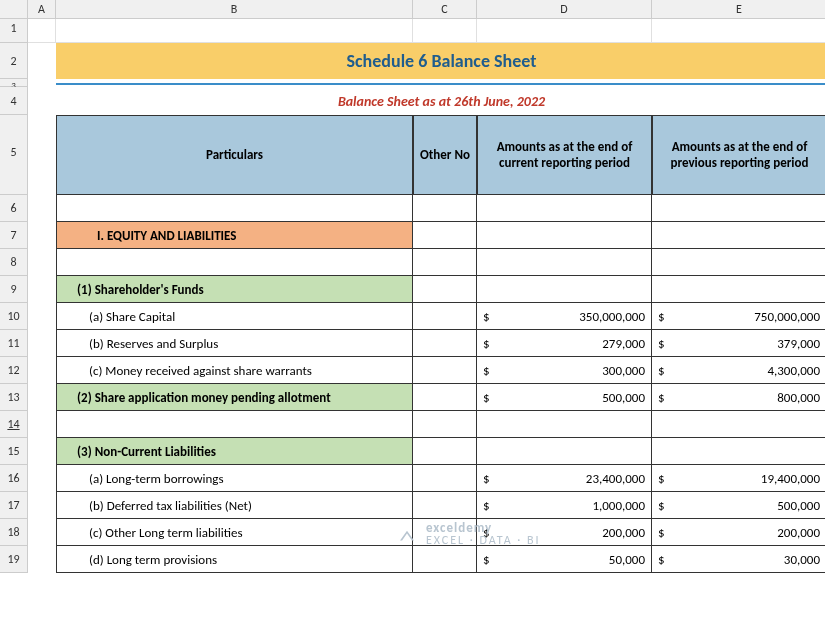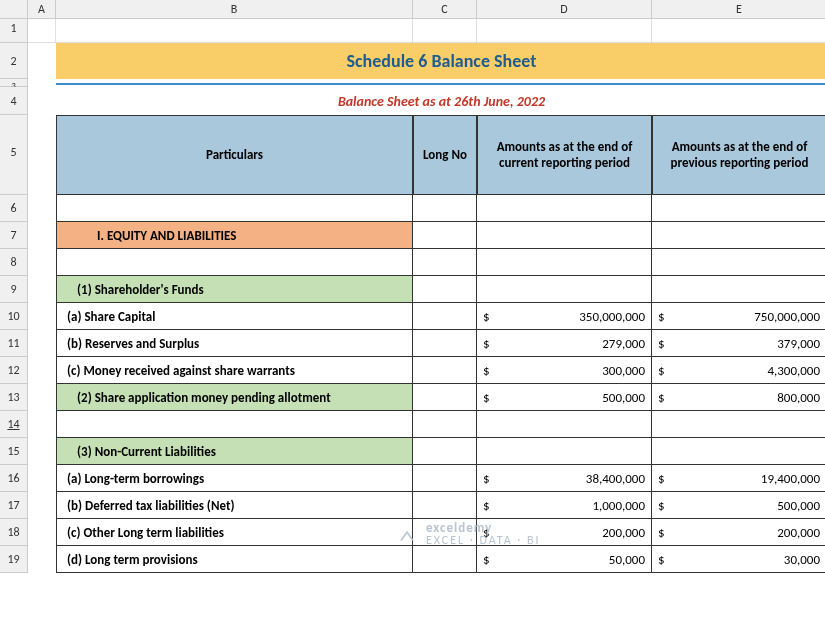"Long No" div.cell { text: Long -> Other }
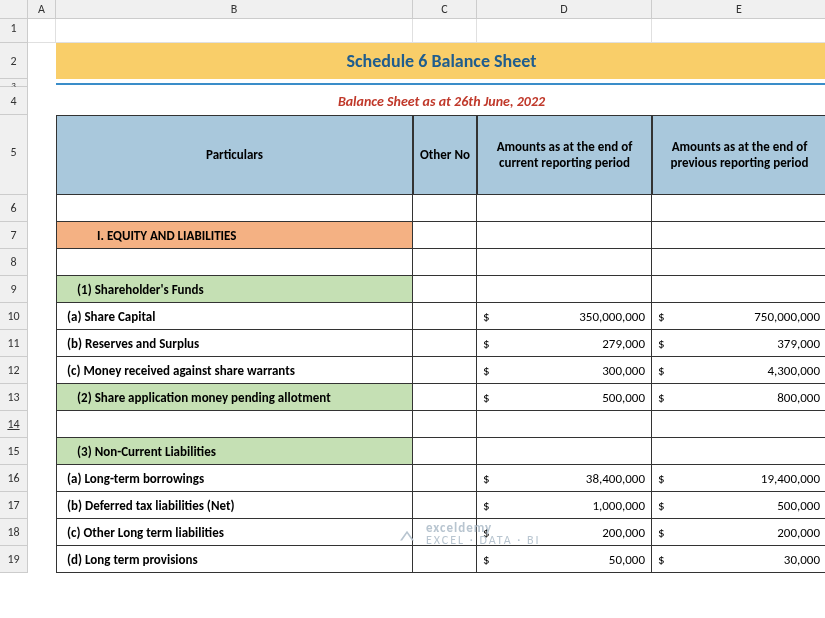"(a) Share Capital" .indent { font-weight: bold -> none; padding-left: 10px -> 32px }
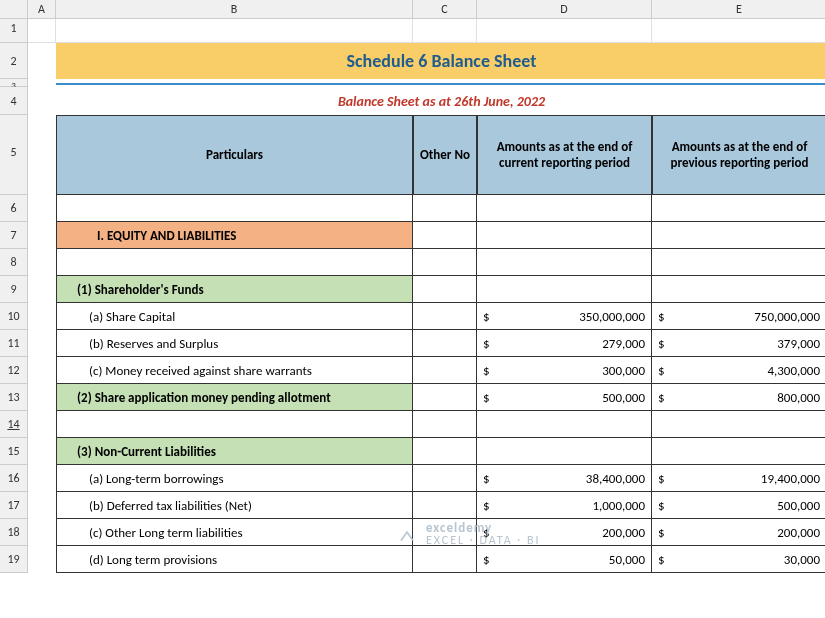"38,400,000" span.val { text: 38,400,000 -> 23,400,000 }
